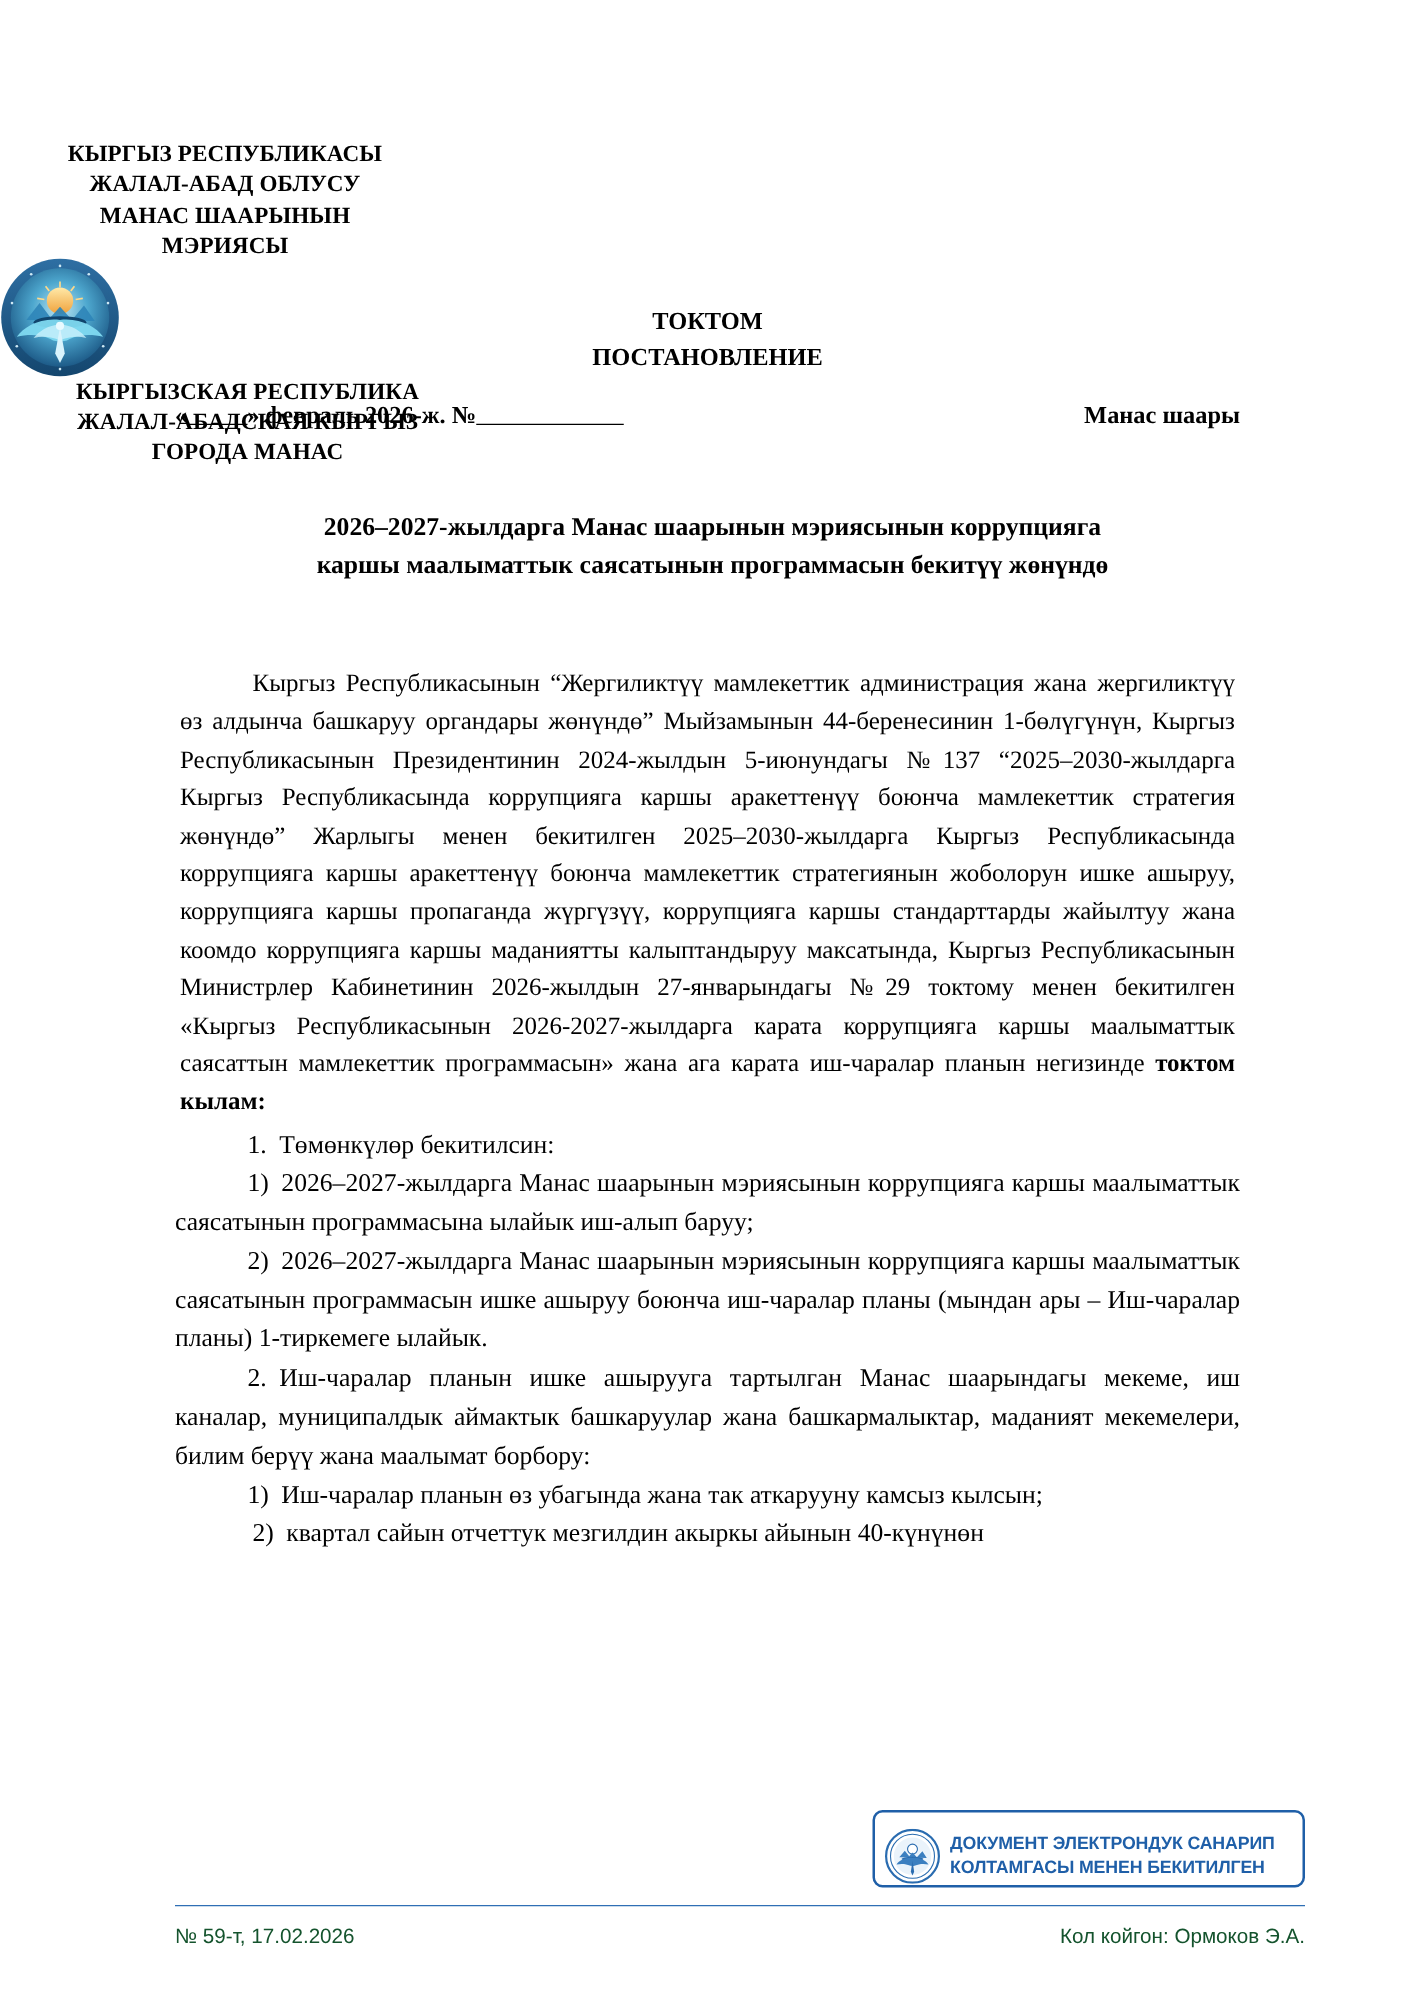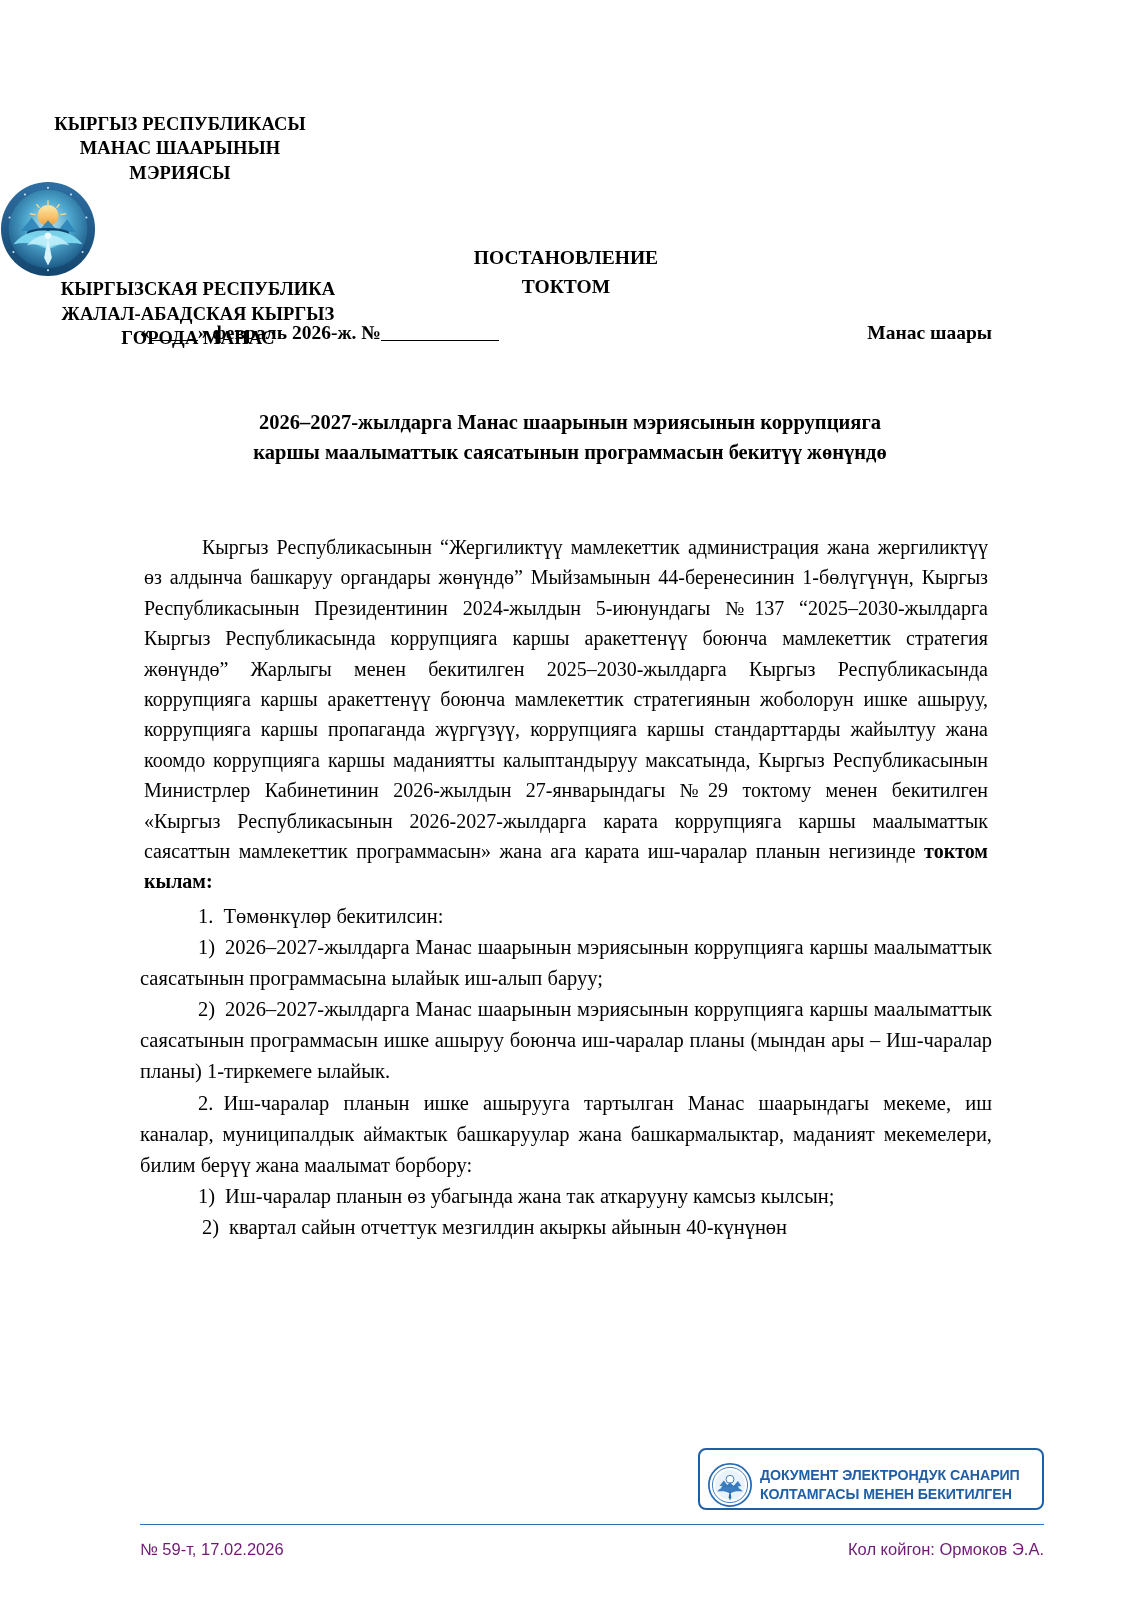"ЖАЛАЛ-АБАД ОБЛУСУ" div { html: none -> <div>ЖАЛАЛ-АБАД ОБЛУСУ</div> }
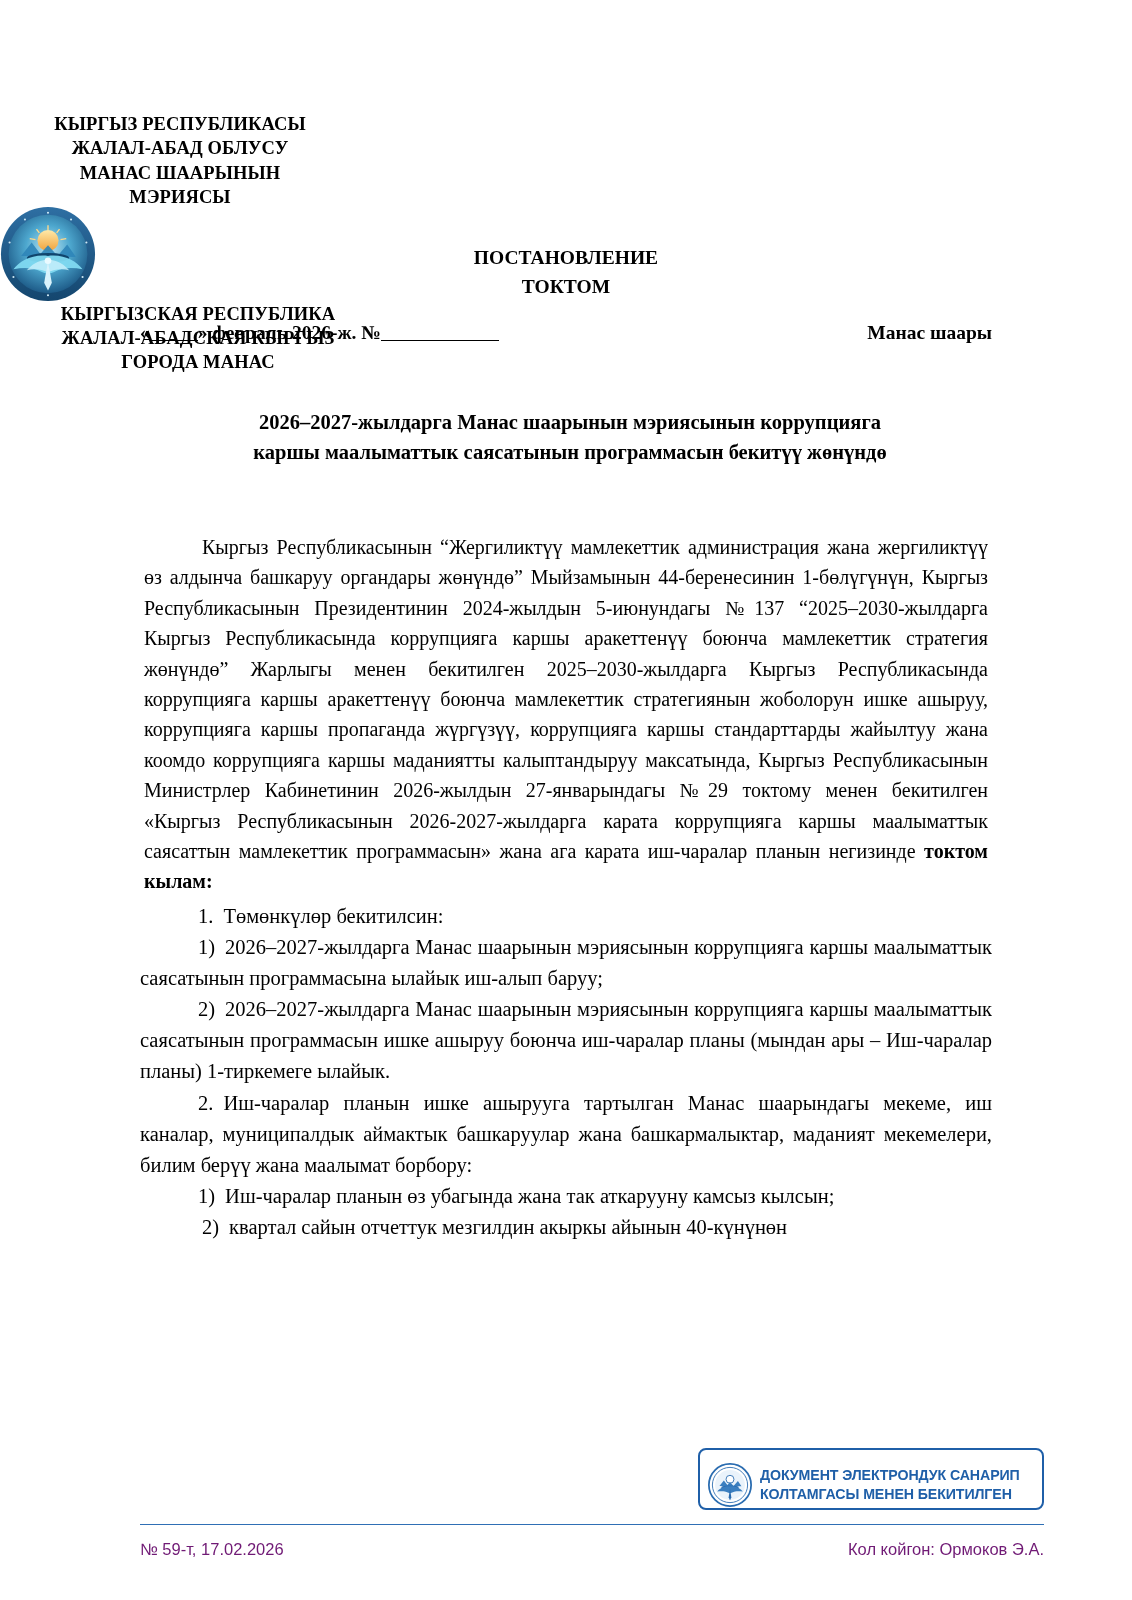"ПОСТАНОВЛЕНИЕ" div { order: before "ТОКТОМ" -> after "ТОКТОМ" }
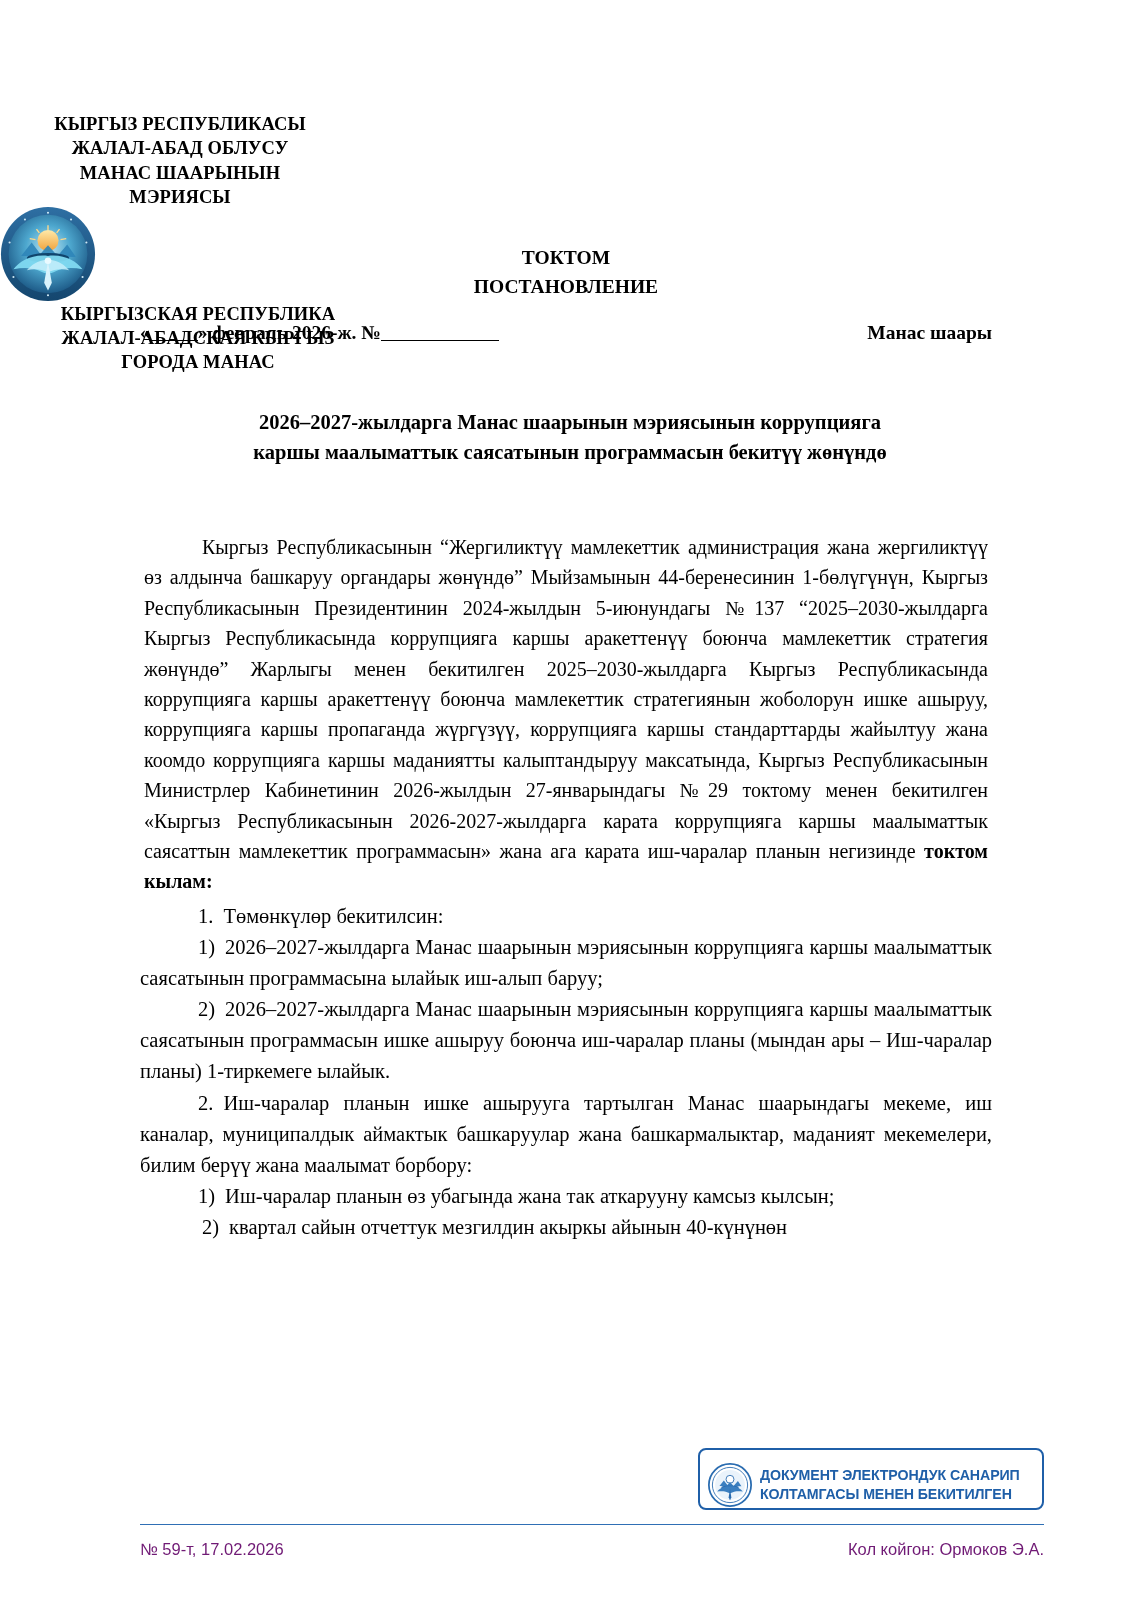"№ 59-т, 17.02.2026" .footer-line { color: #701a75 -> #14532d }
